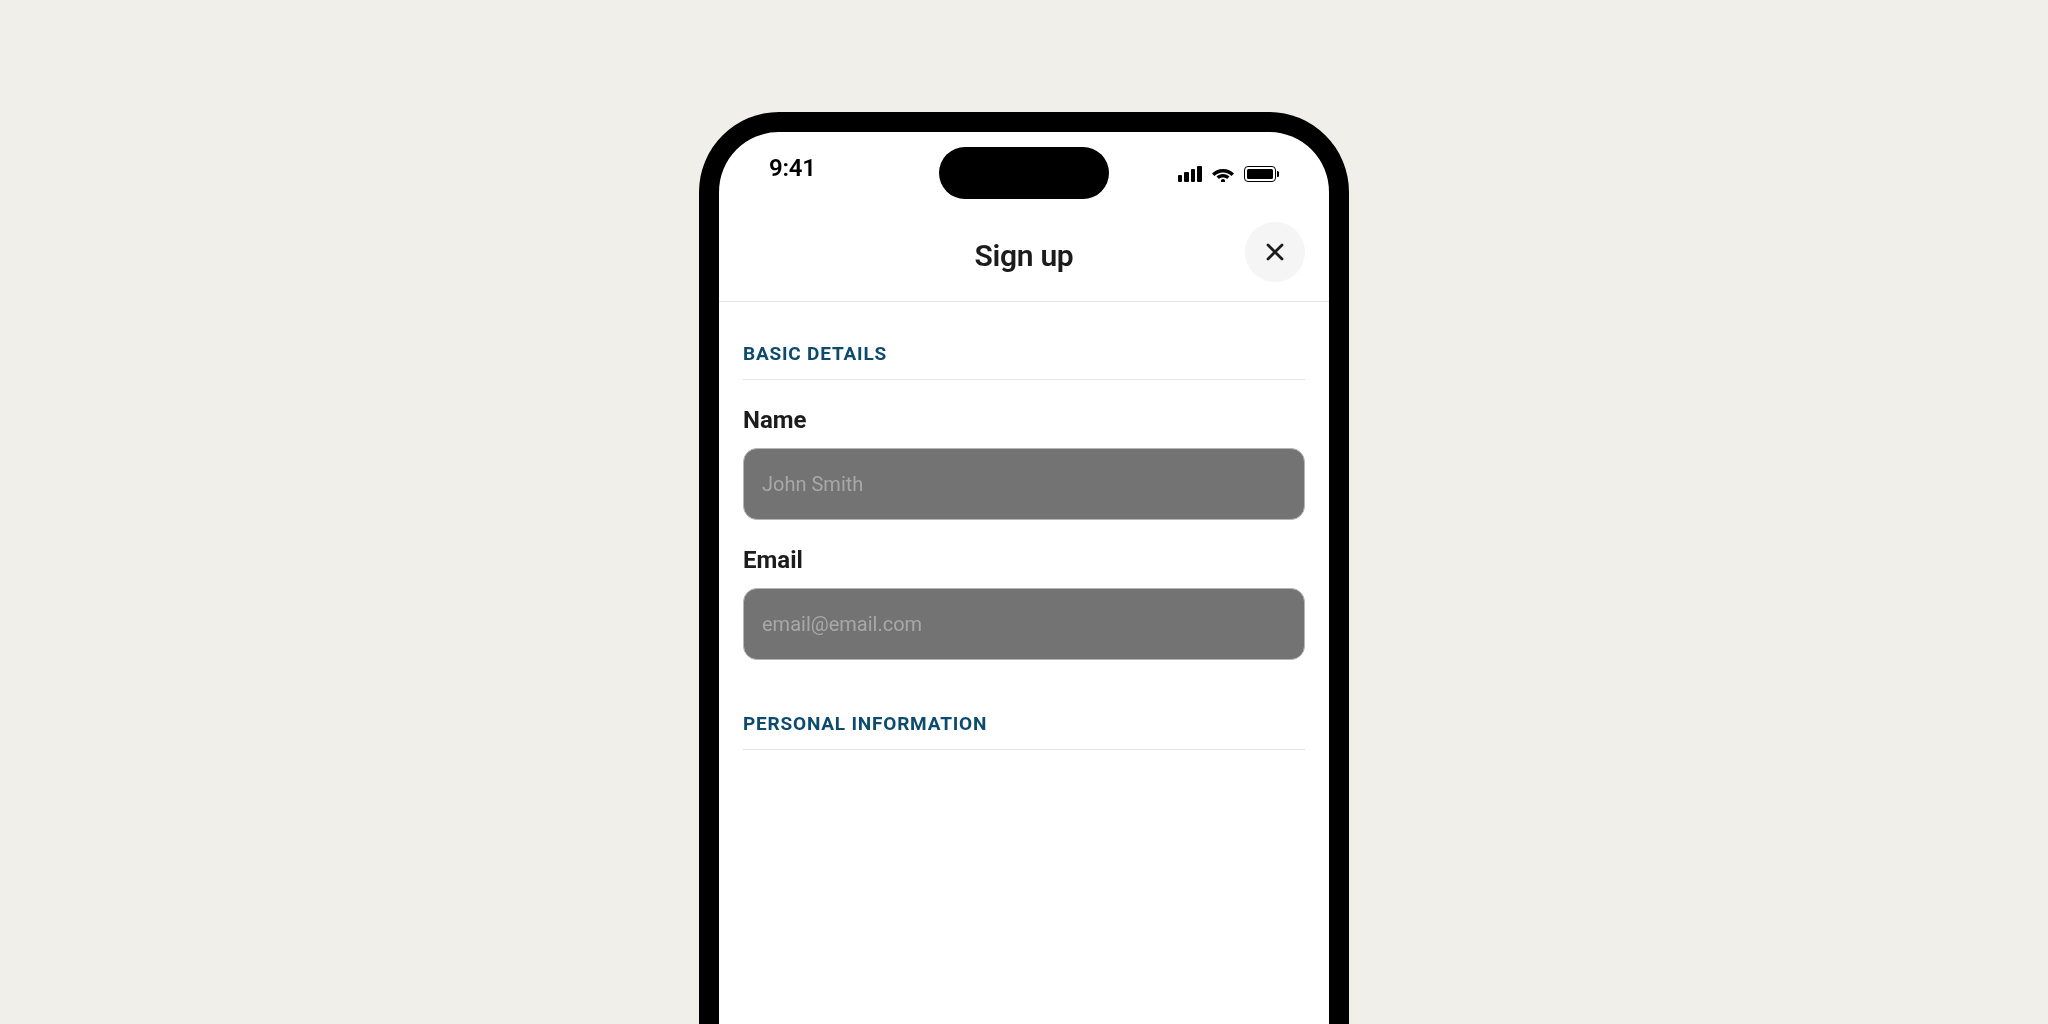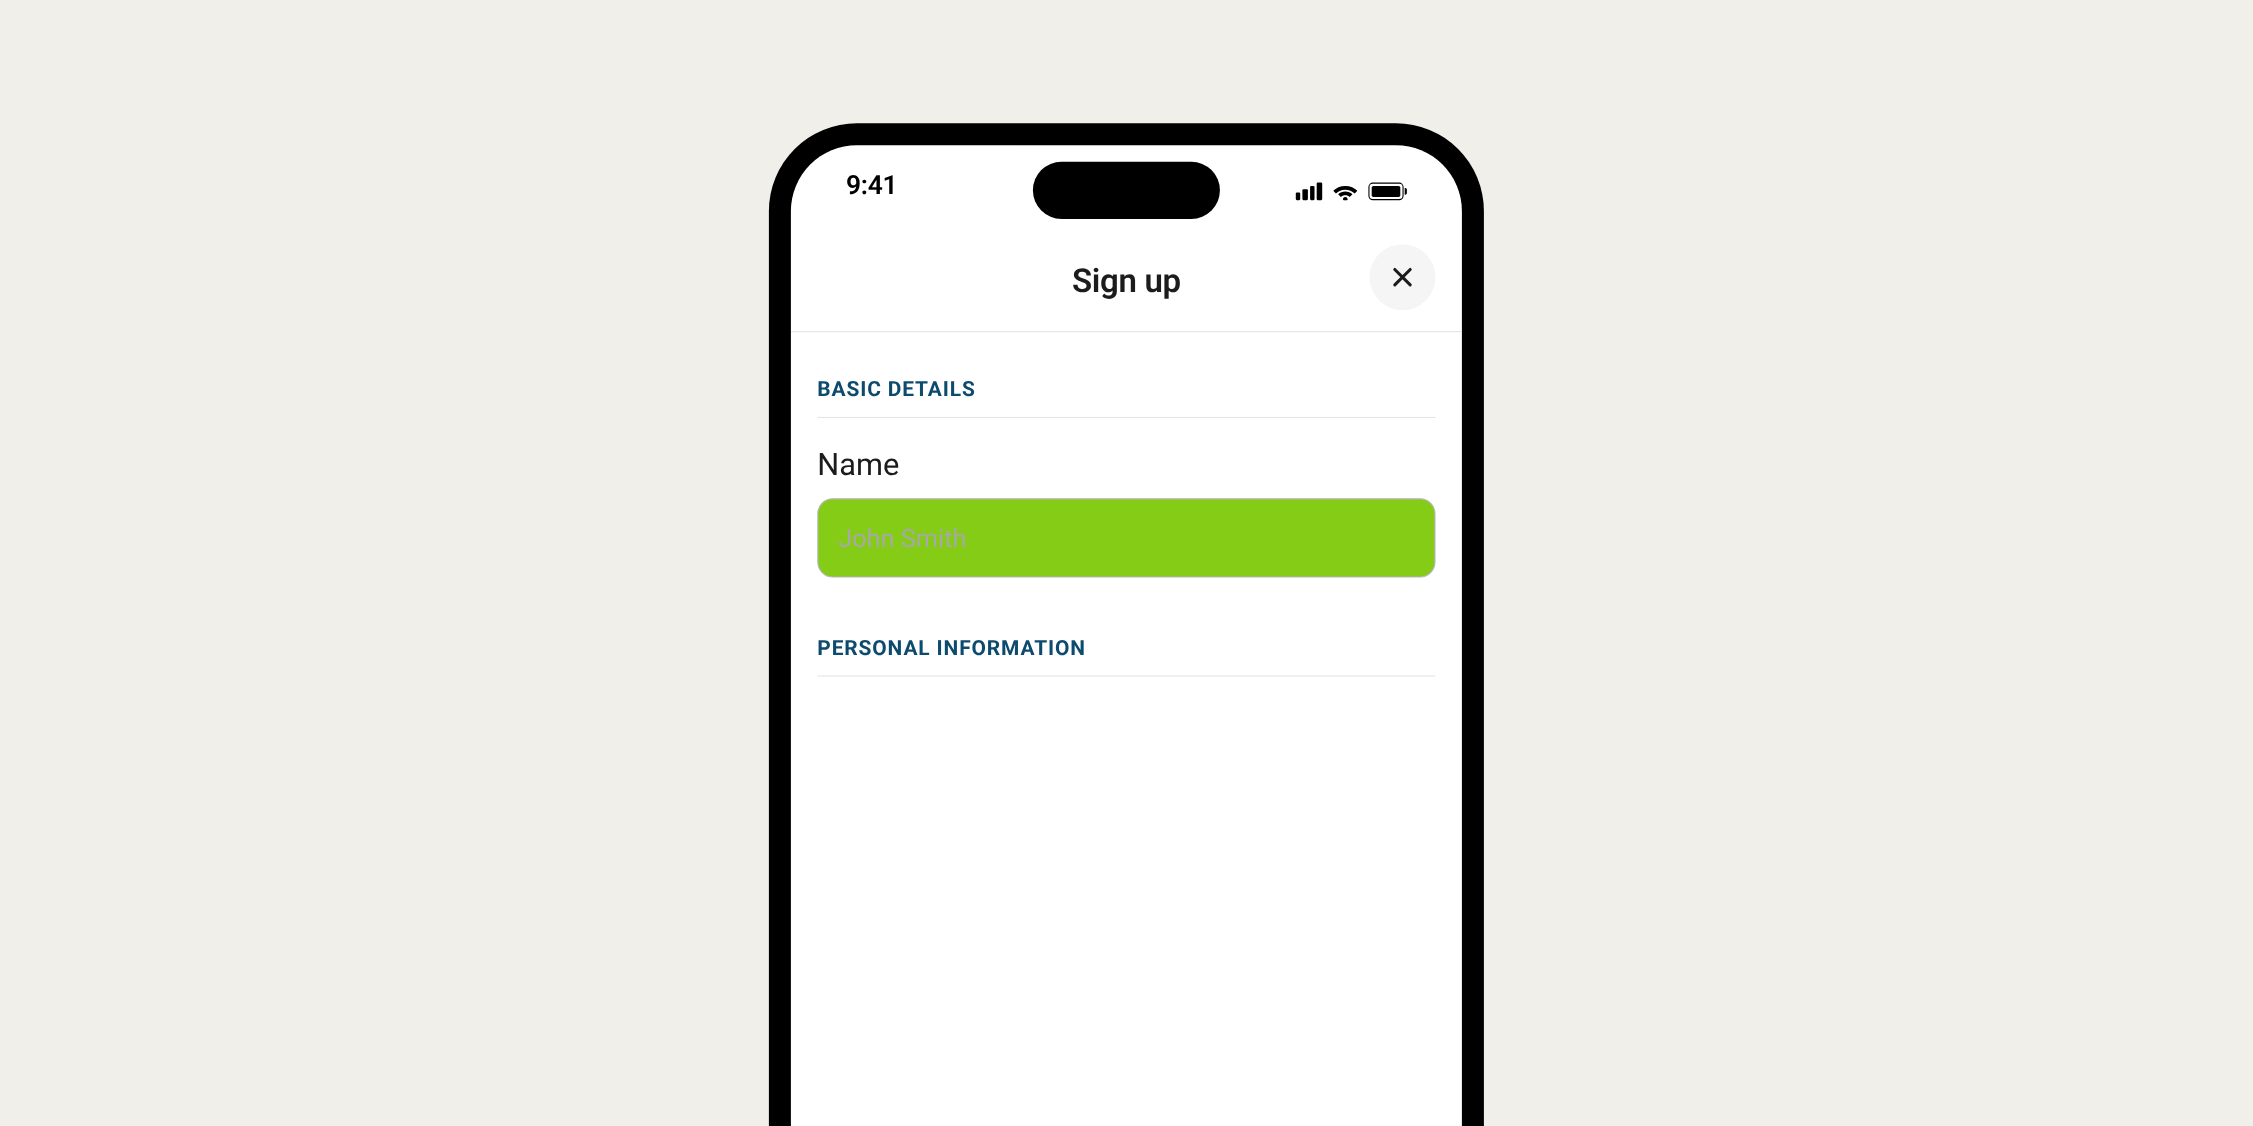"Name" .field-label { font-size: 28px -> 24px; font-weight: 400 -> 700 }
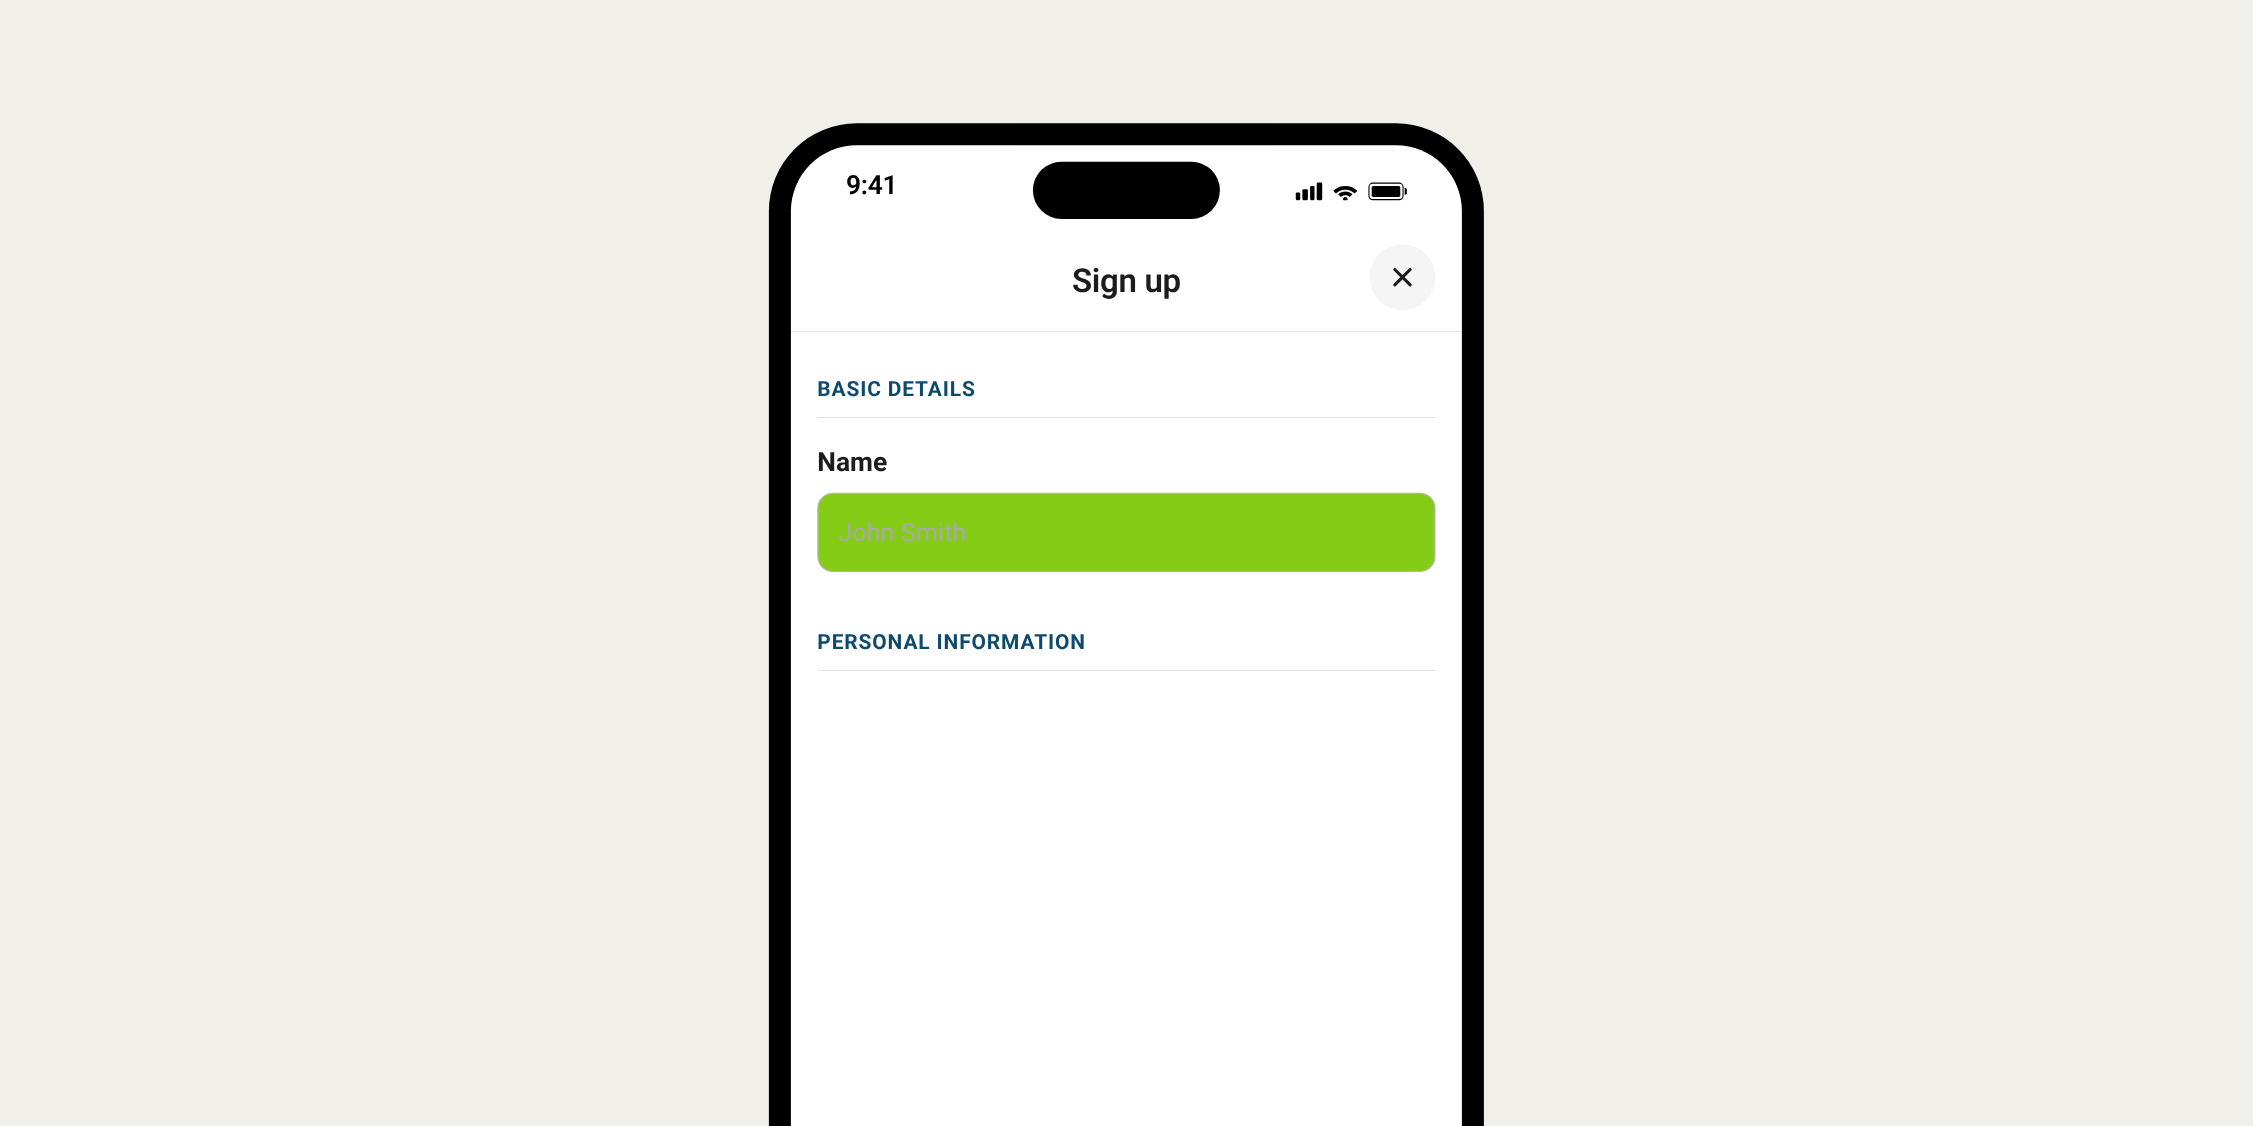"John Smith" .text-input { background: #84cc16 -> #737373; font-size: 23px -> 20px }
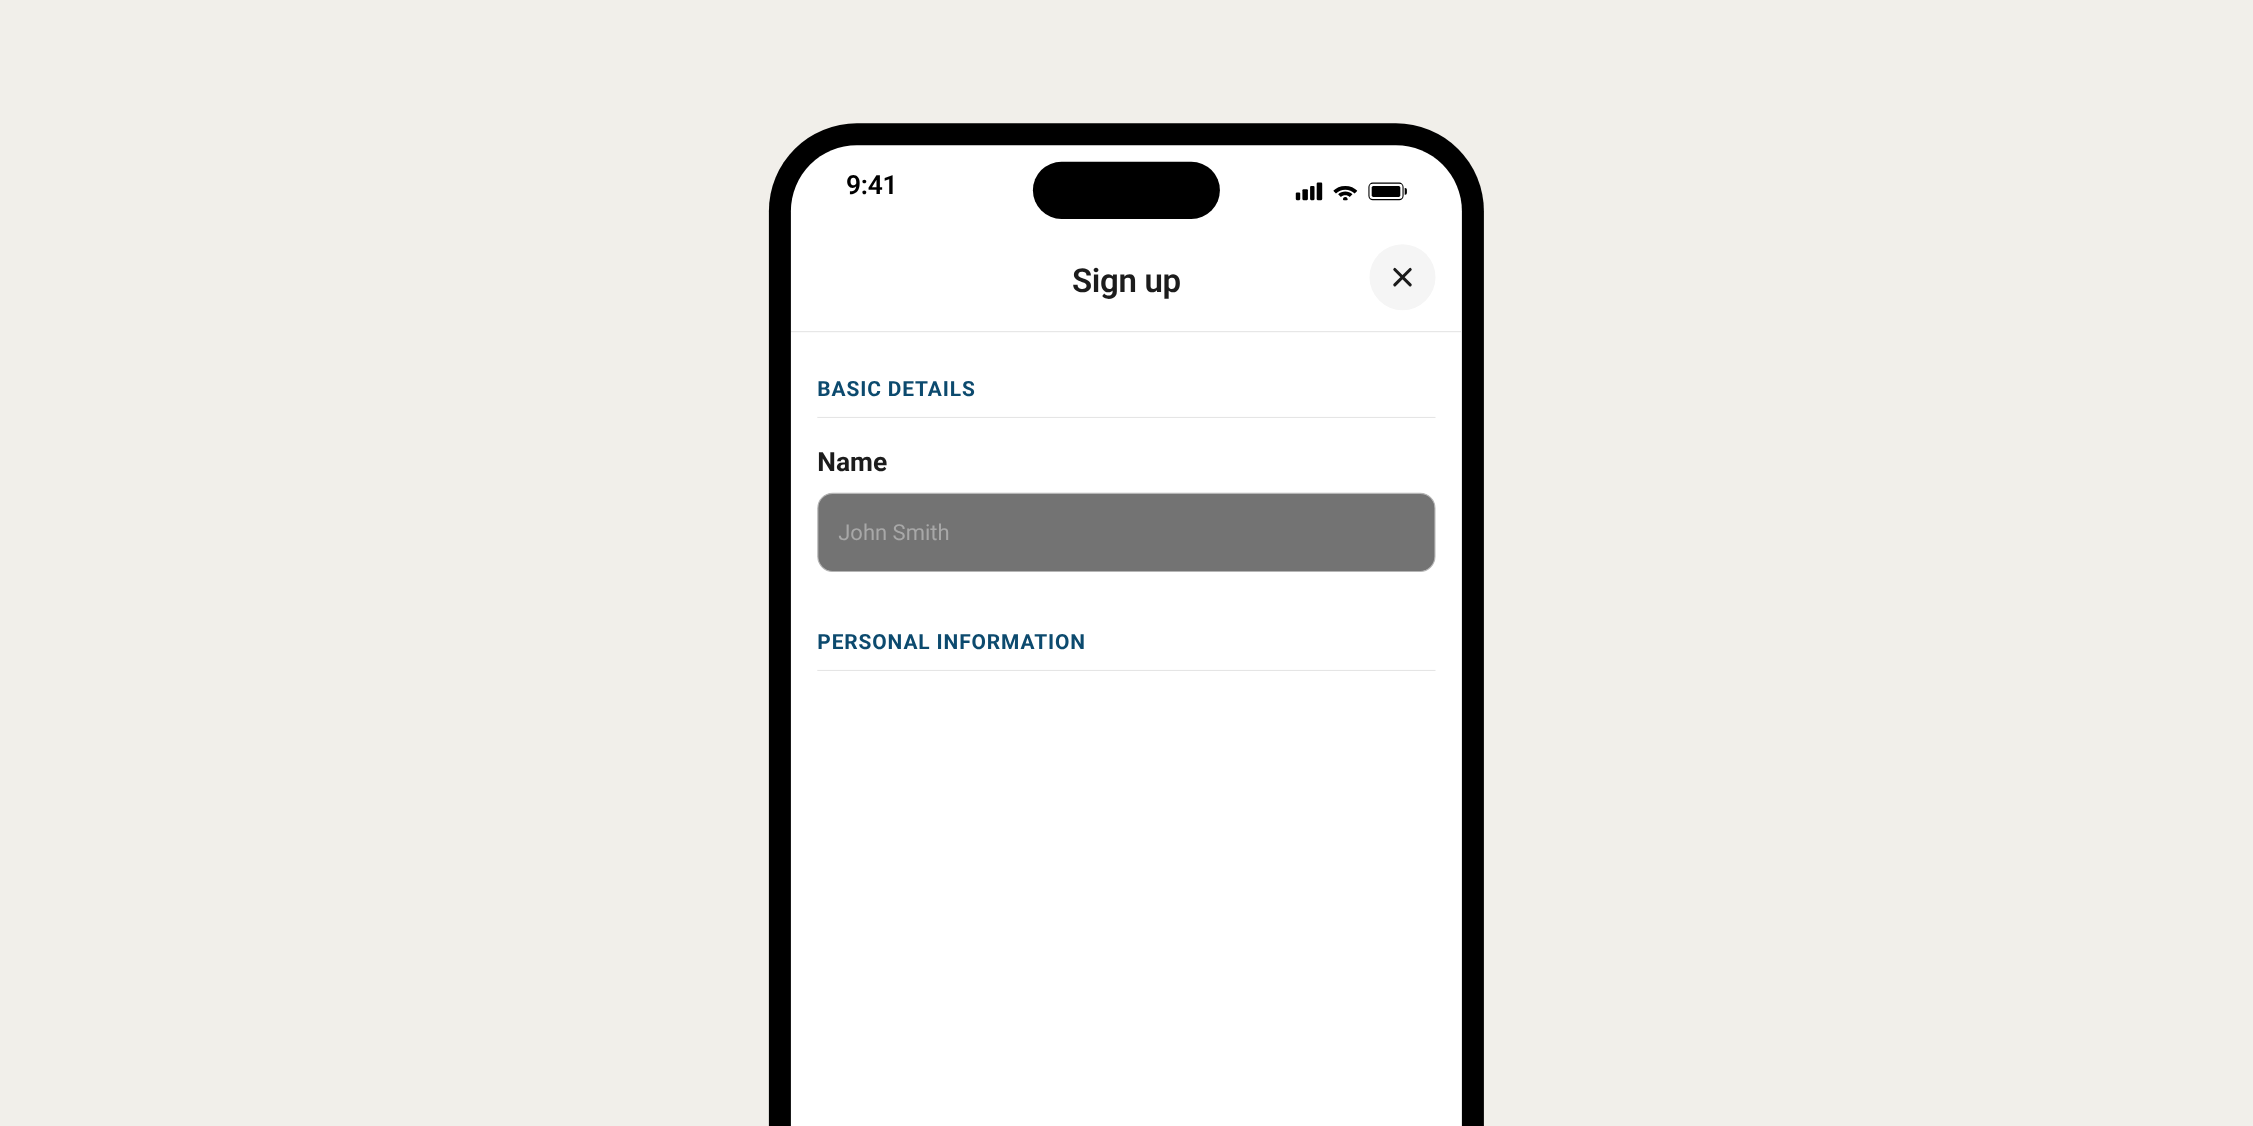"Email" div.field-group { html: none -> <div> <label>Email</label> <input> </div> }
